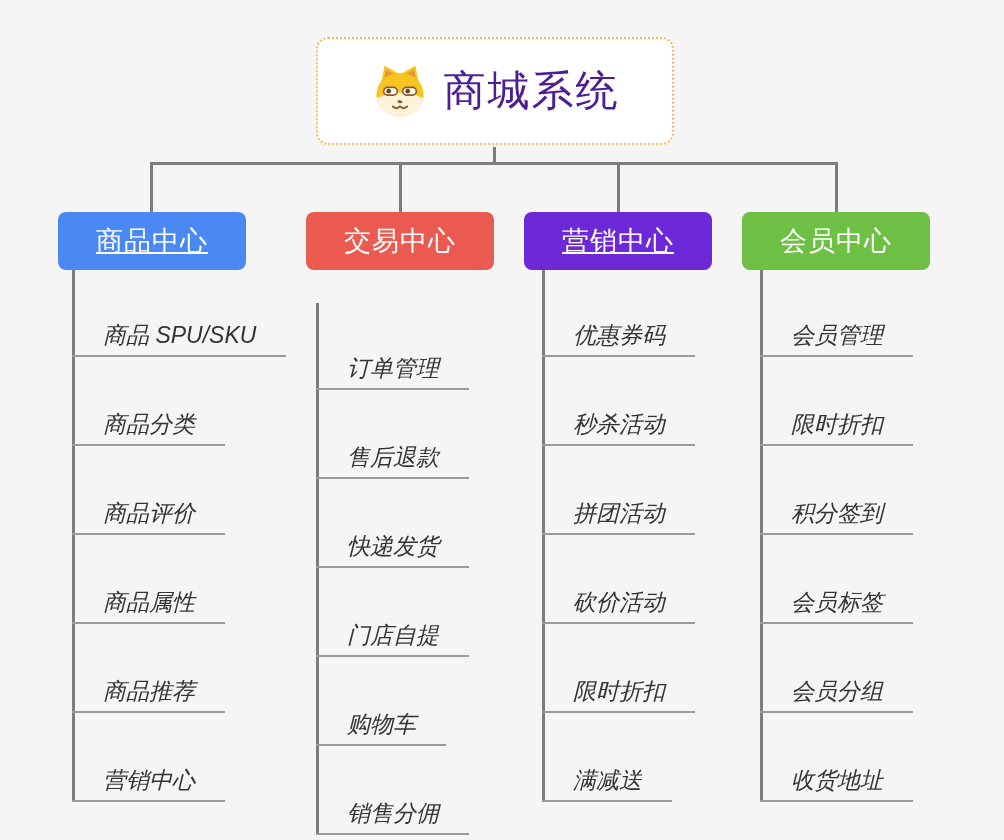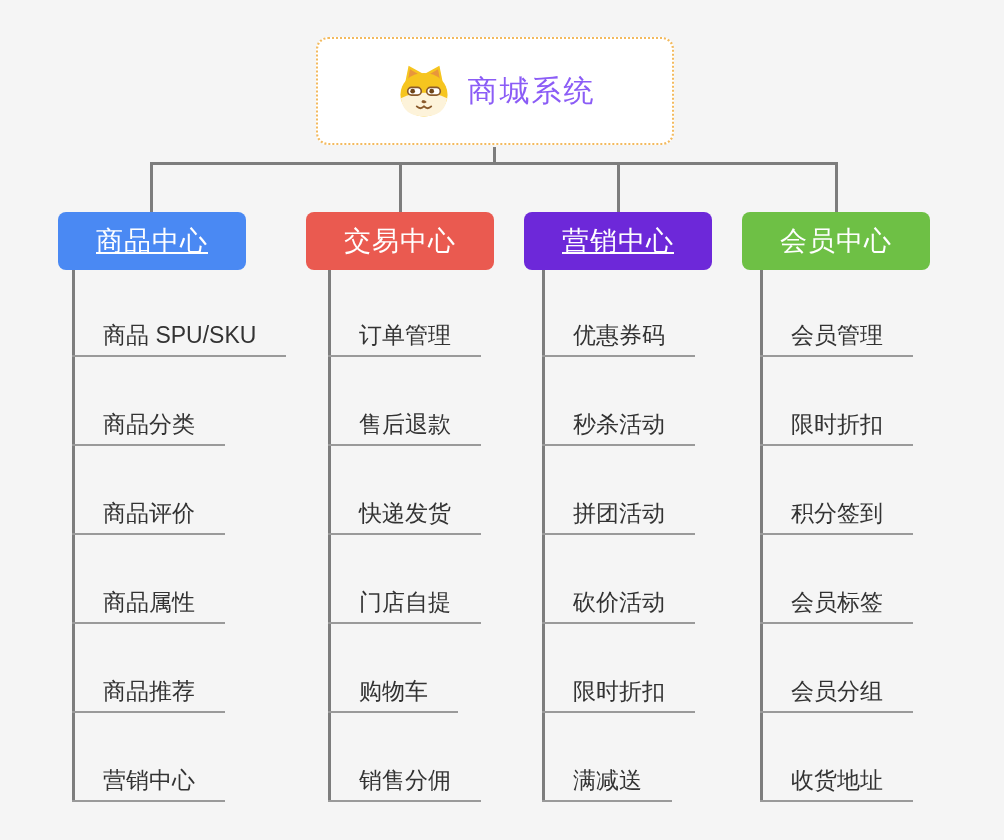"商城系统" .root-title { color: #8b5cf6 -> #4c1d95; font-size: 30px -> 42px }
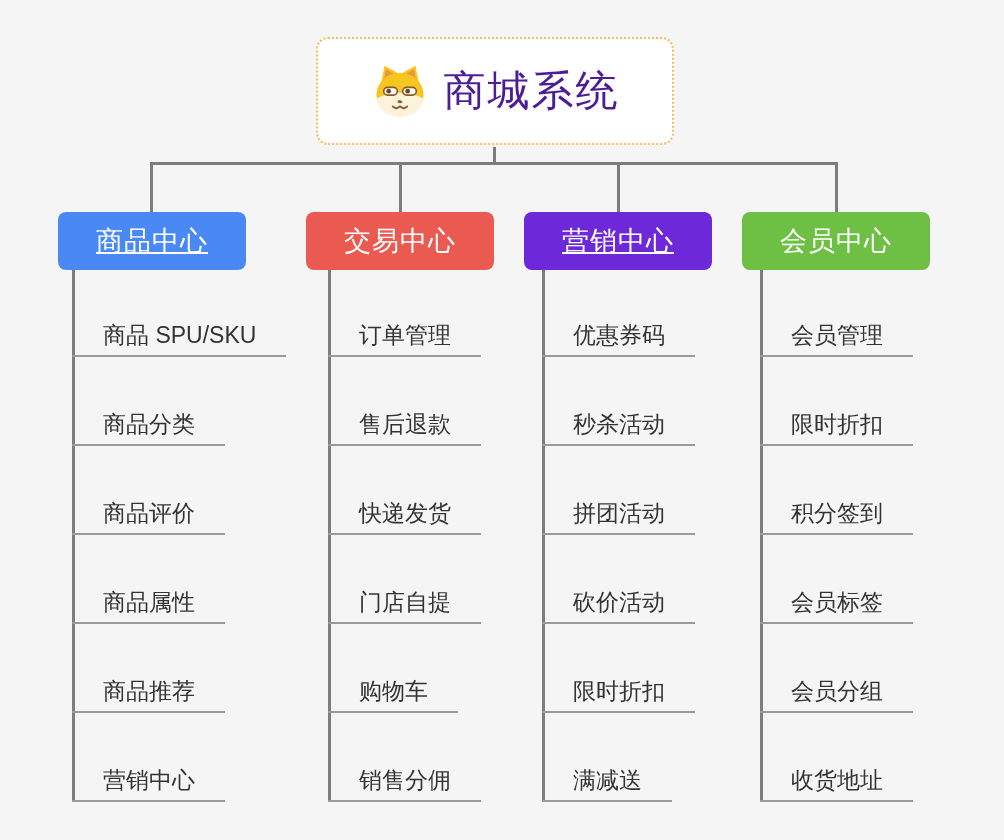"商品 SPU/SKU" .leaf { font-style: none -> italic }
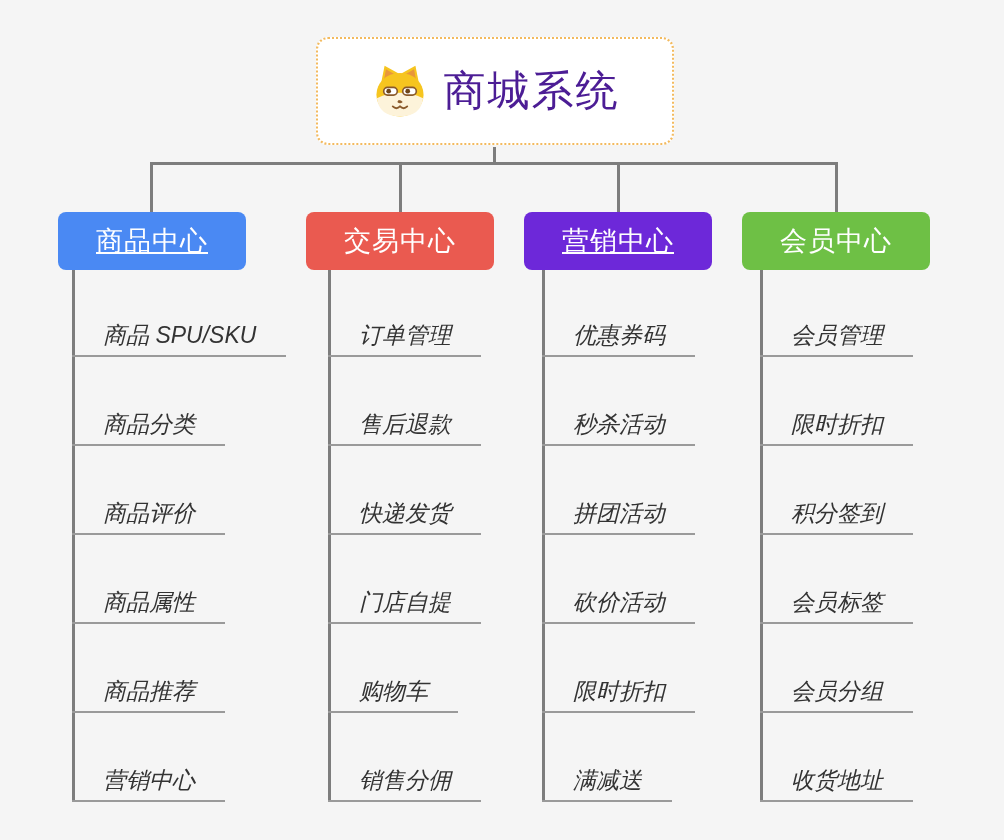"订单管理" .col.c1 { left: 328px -> 316px; margin-top: none -> 33px }
